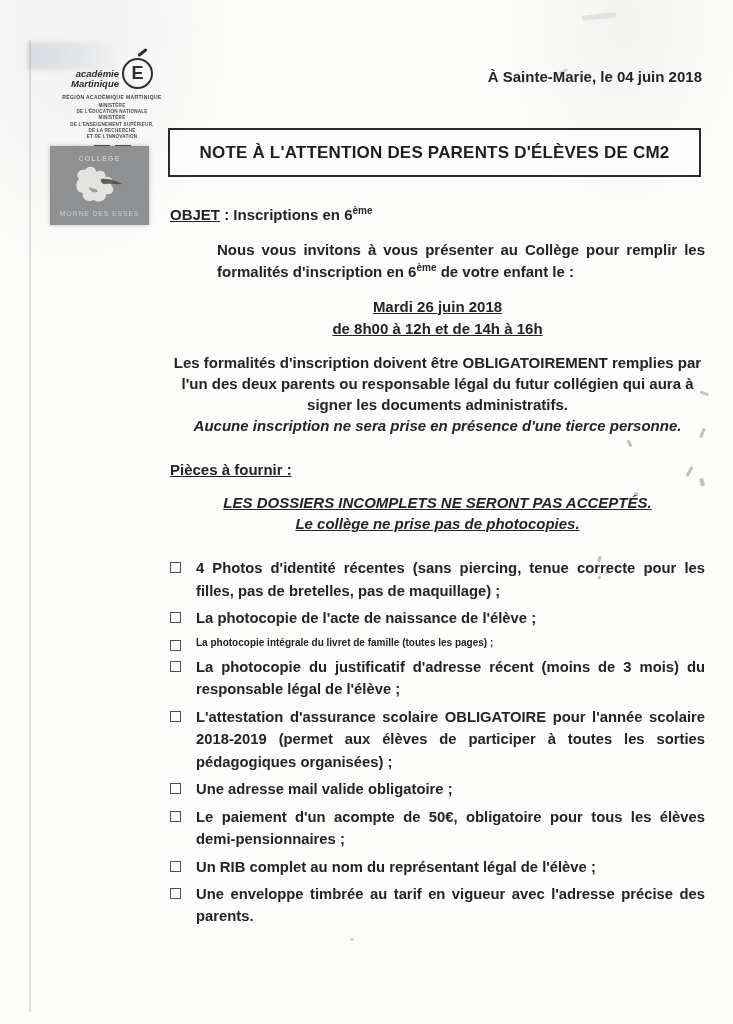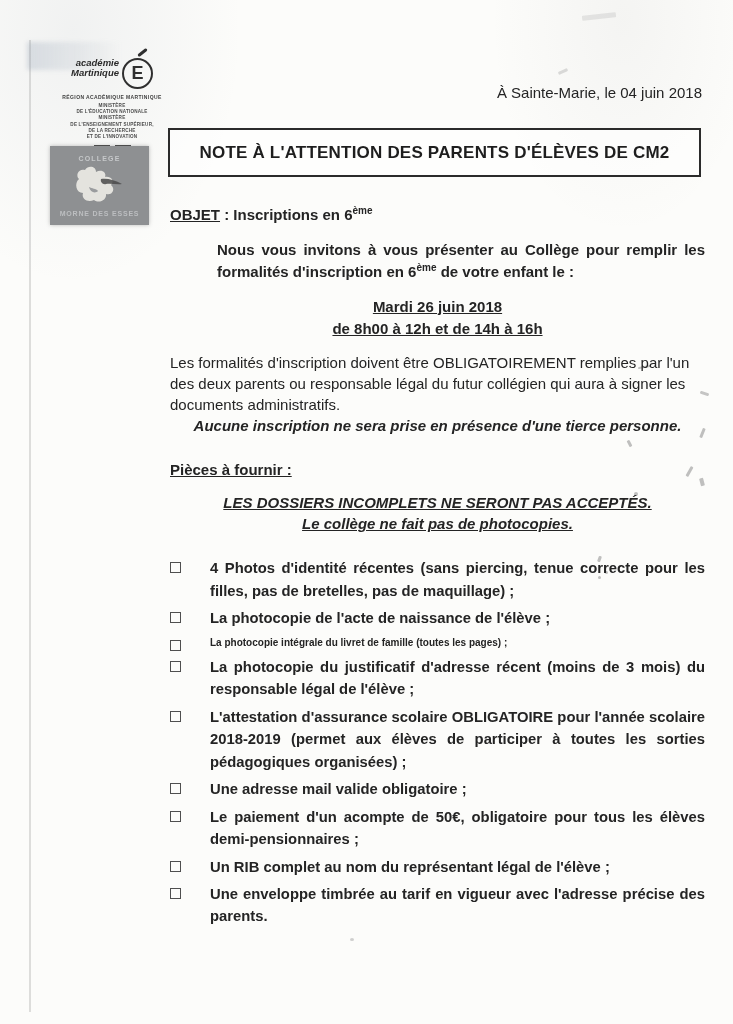"académie" .acad { align-items: flex-start -> flex-end }
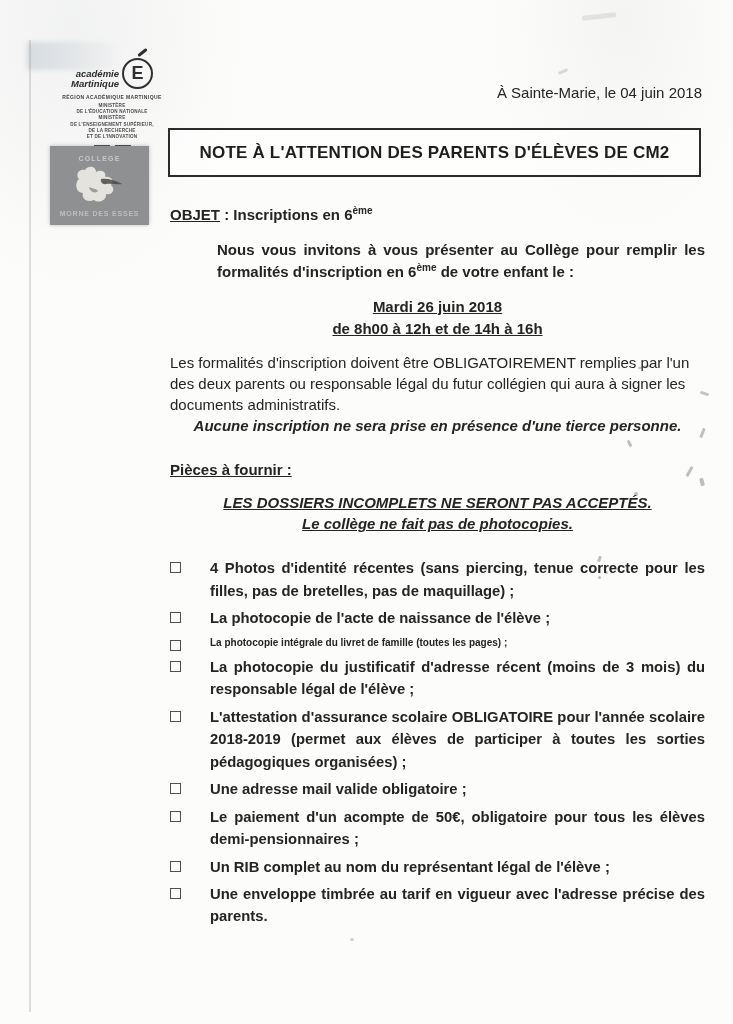"À Sainte-Marie, le 04 juin" .date-line { font-weight: 400 -> 700; top: 84px -> 68px }
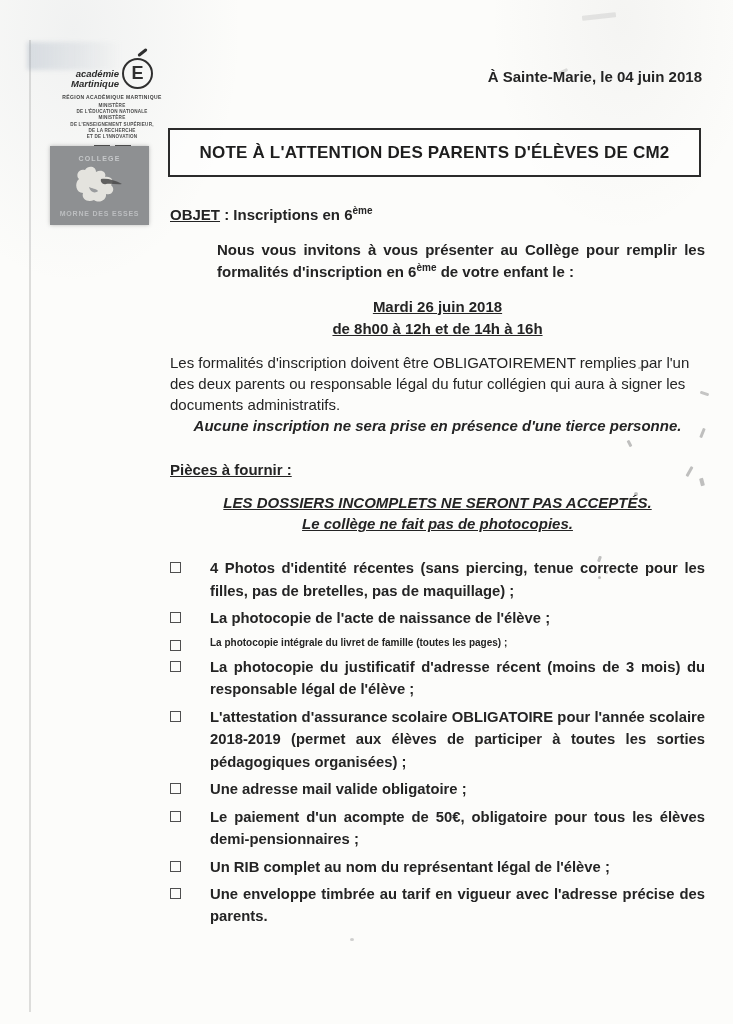"Les formalités d'inscription doivent" .mandatory { font-weight: 400 -> 700; text-align: none -> center }
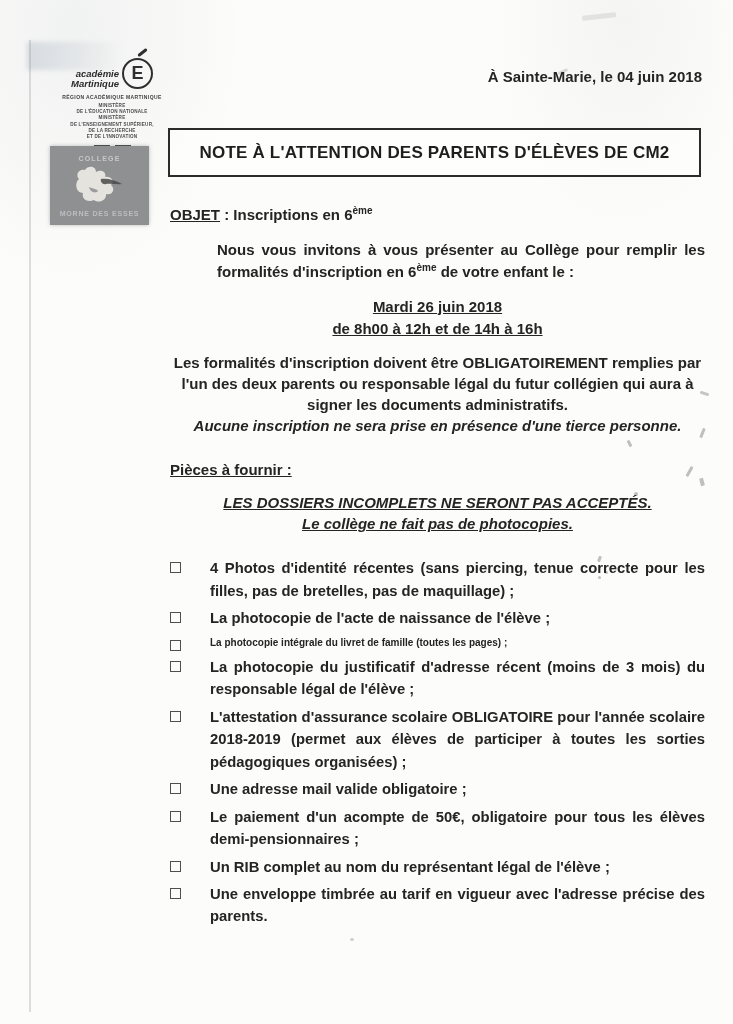"Le collège ne fait pas" span { text: fait -> prise }
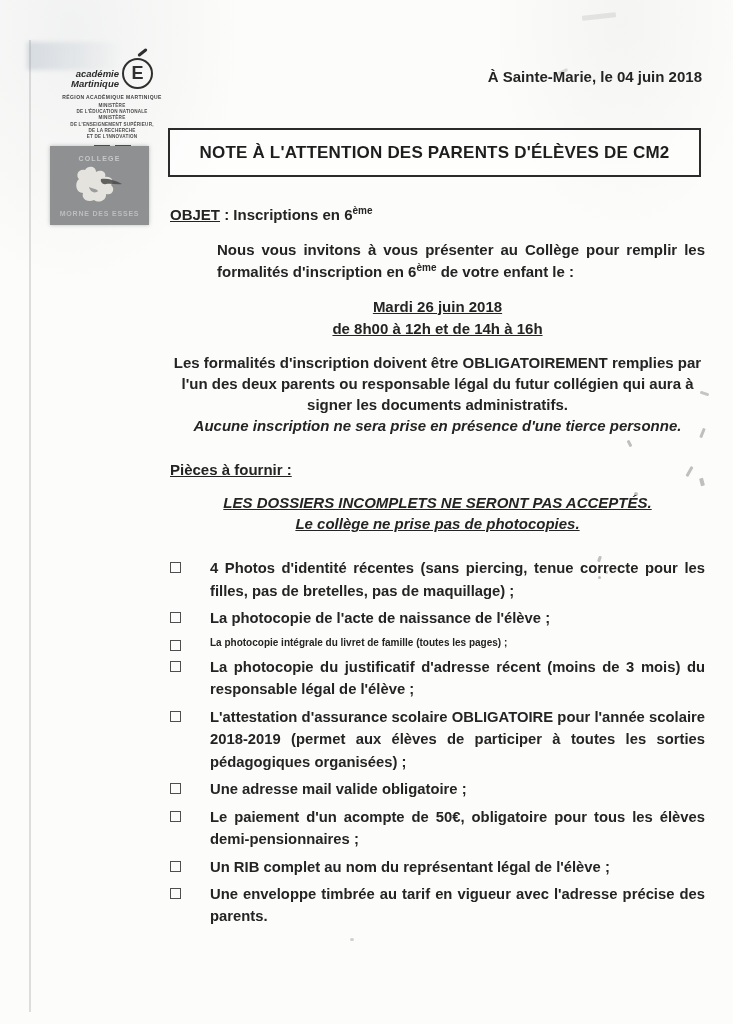"4 Photos d'identité récentes (sans" .checklist li { gap: 29px -> 15px }
